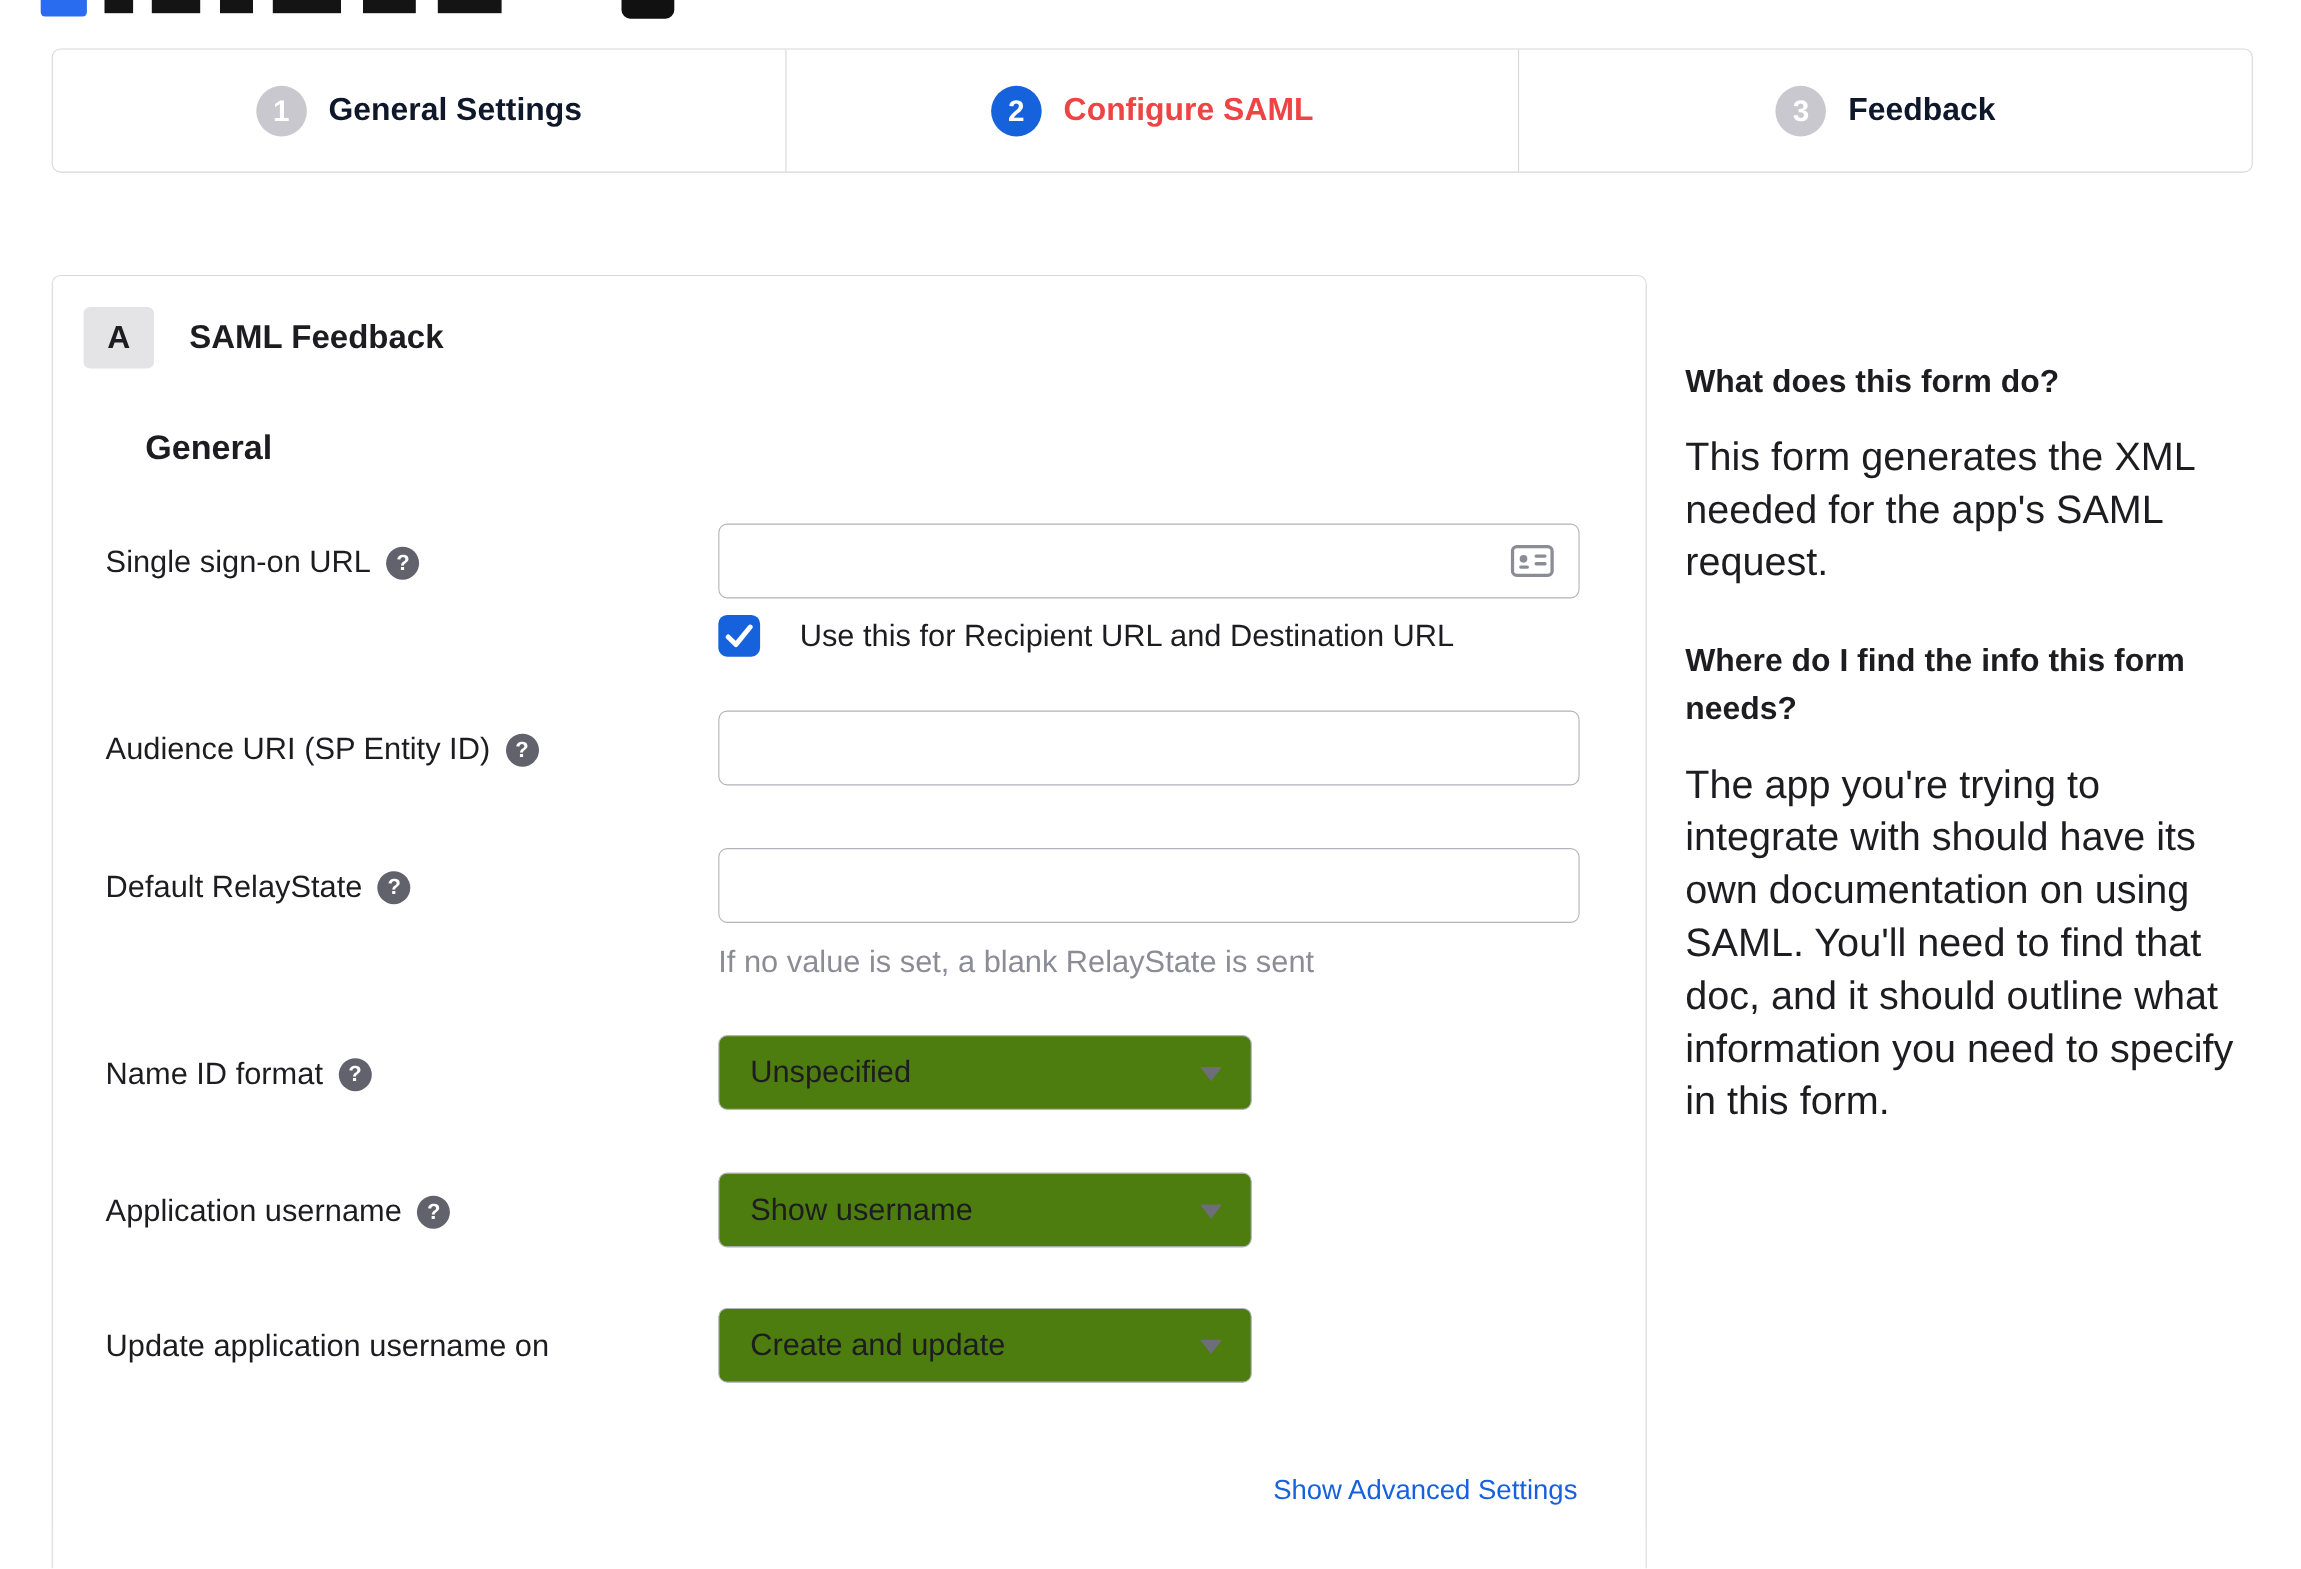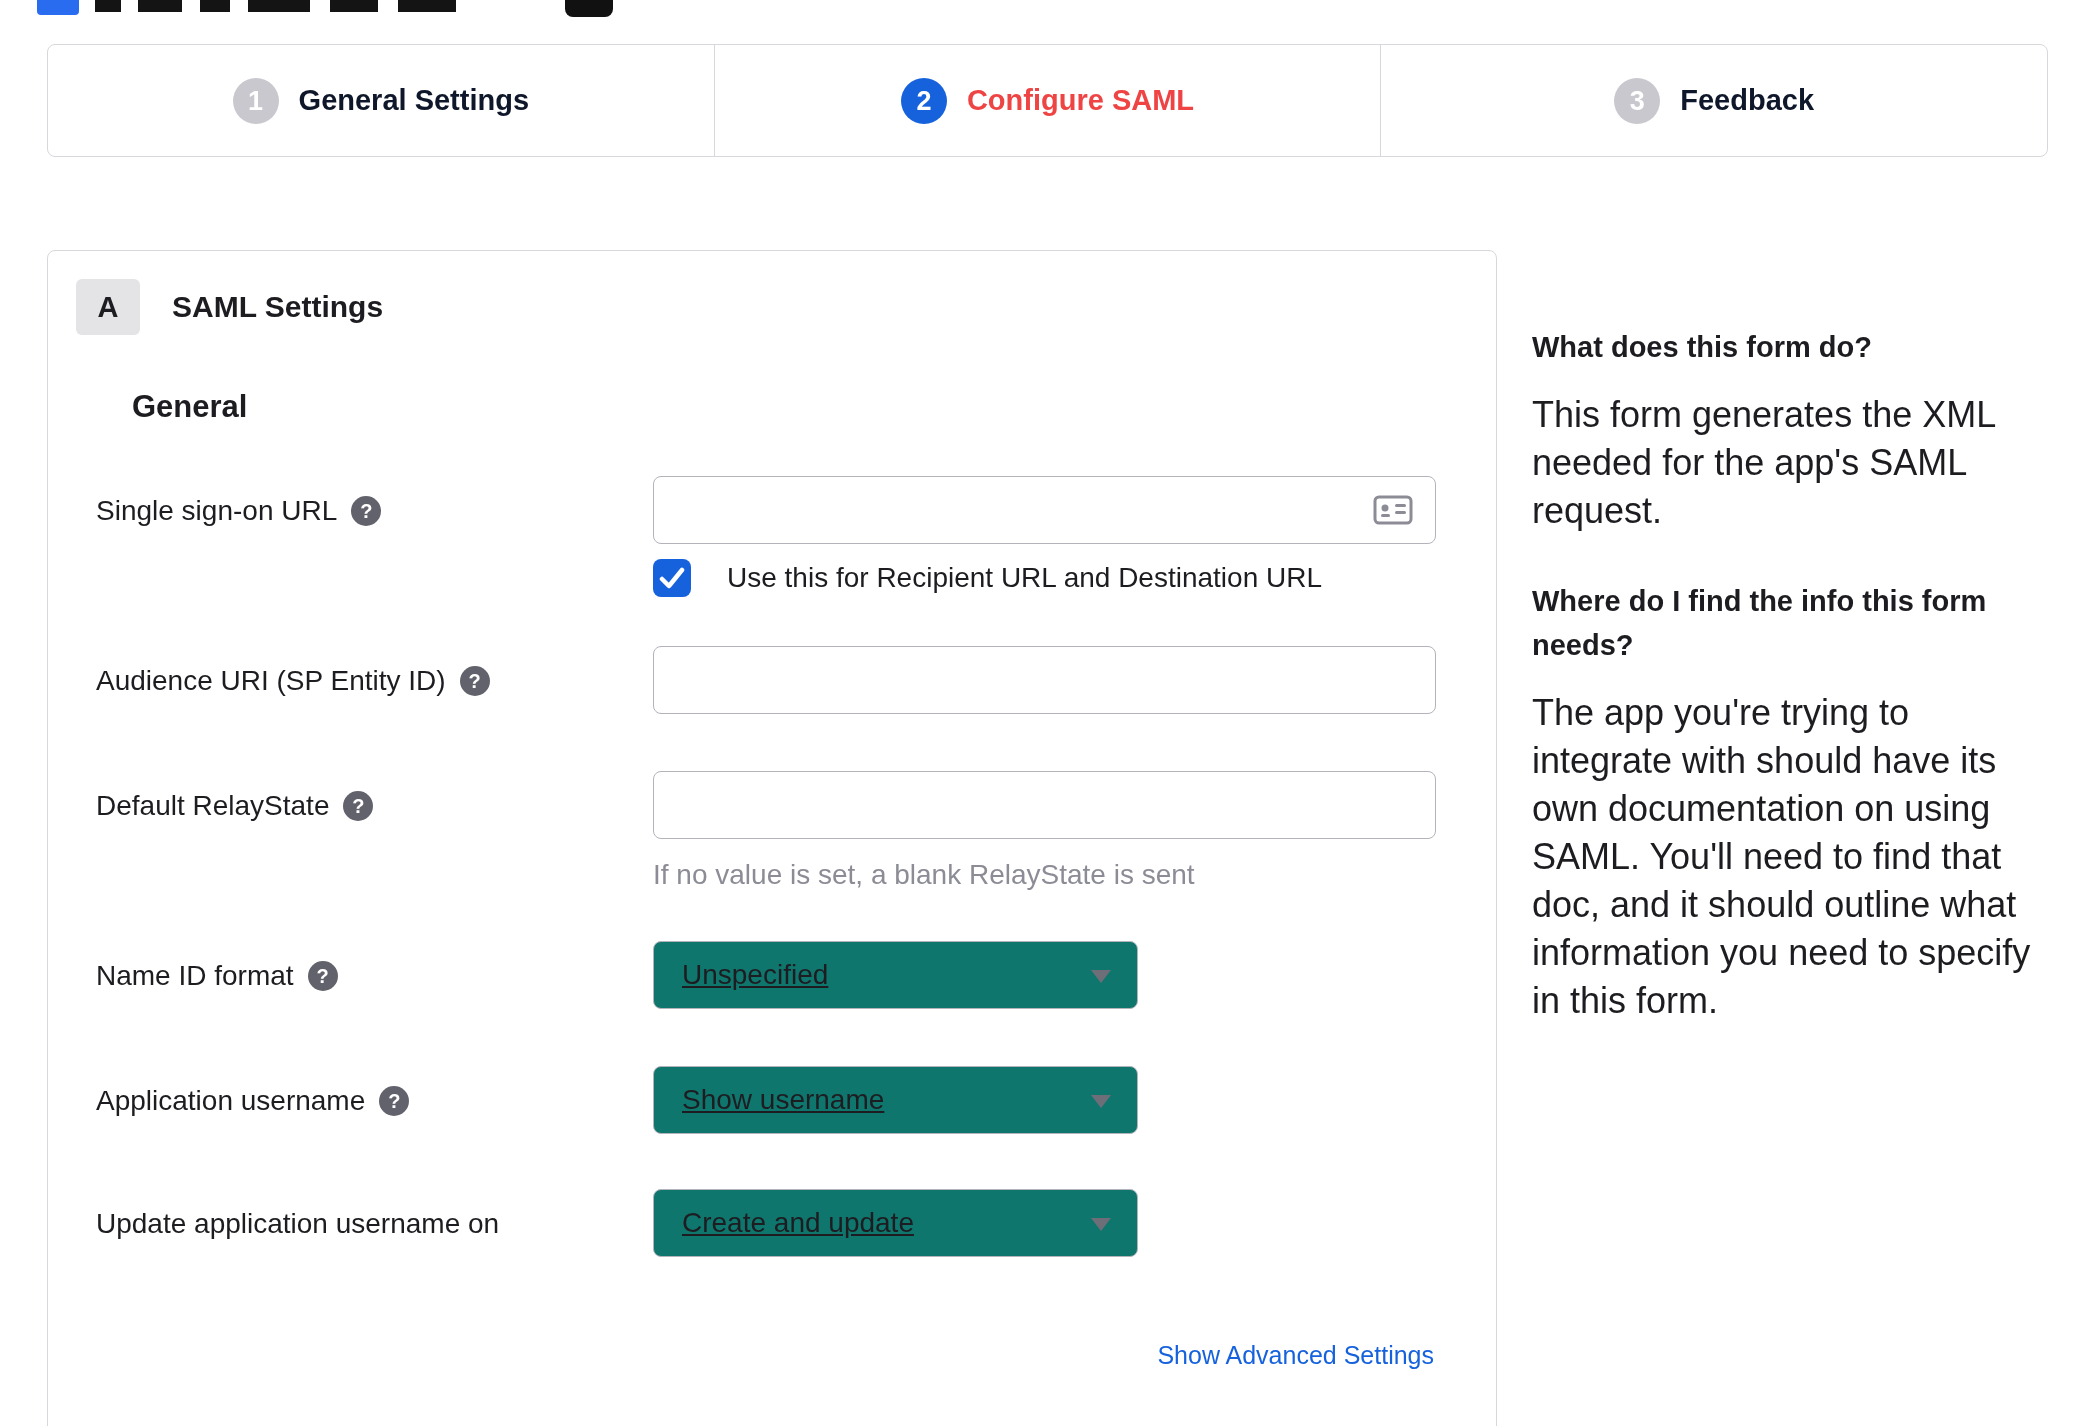"SAML Settings" span.panel-title { text: Settings -> Feedback }
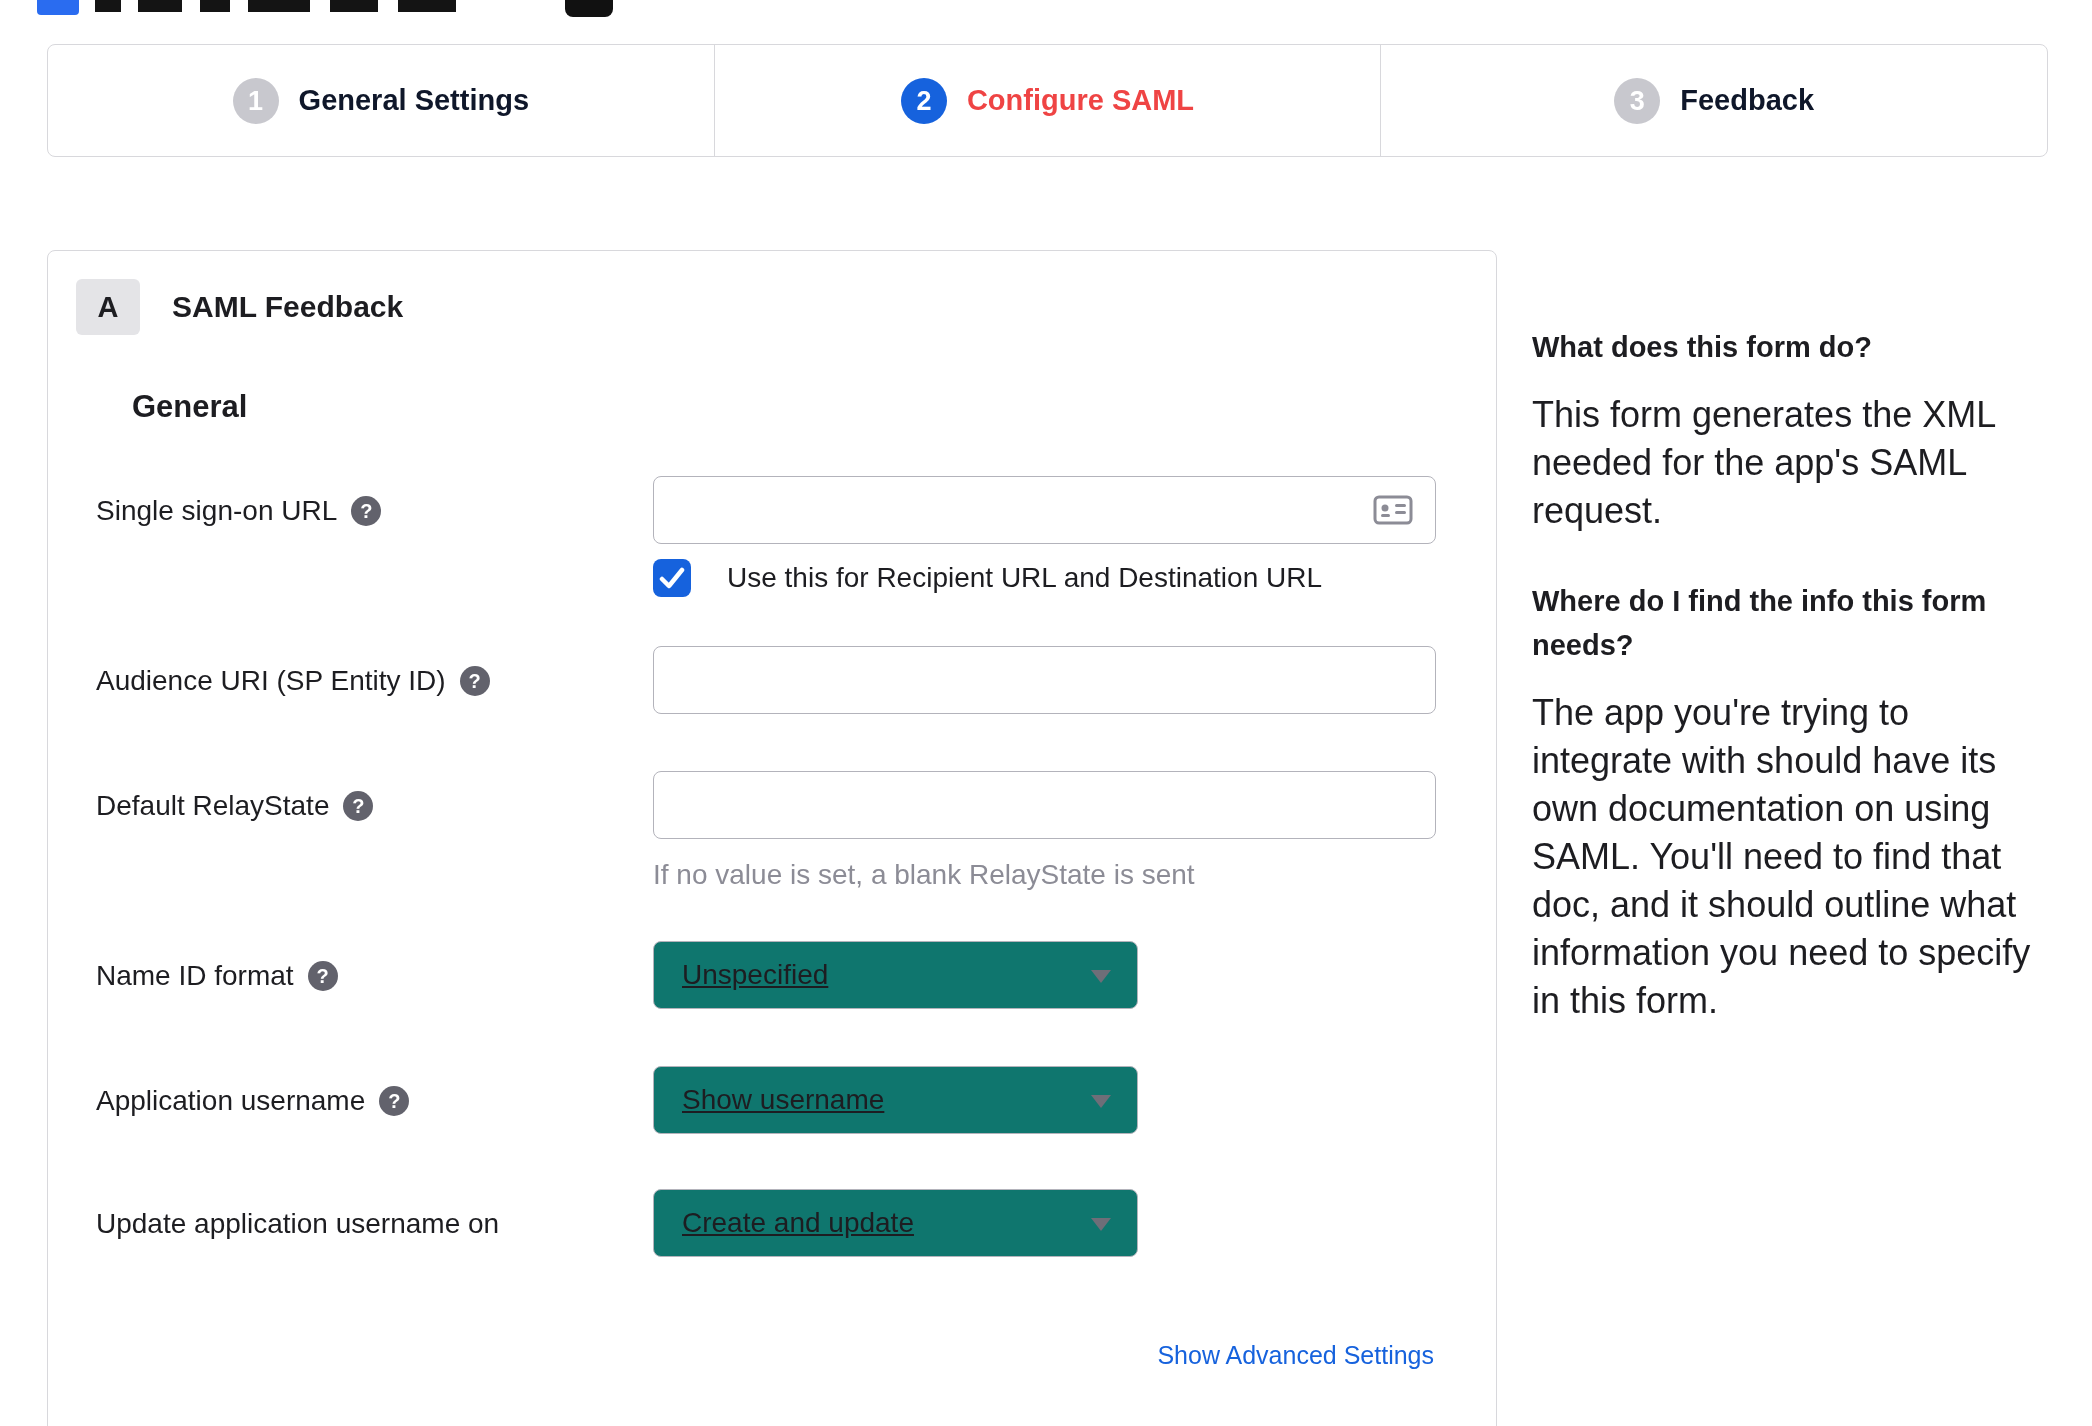"Unspecified" .select { background: #0f766e -> #4d7c0f; text-decoration: underline -> none }
